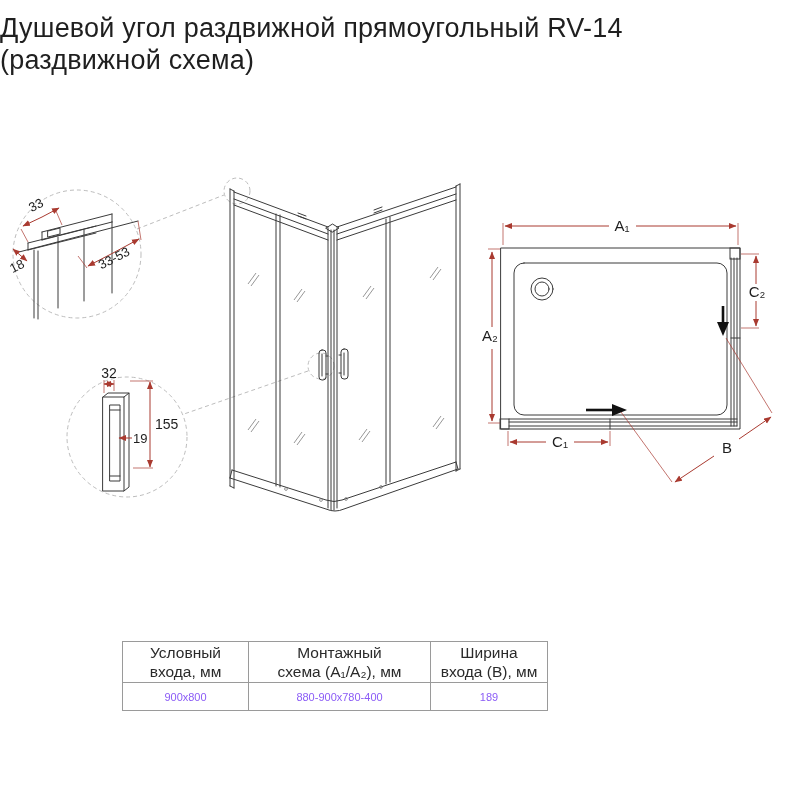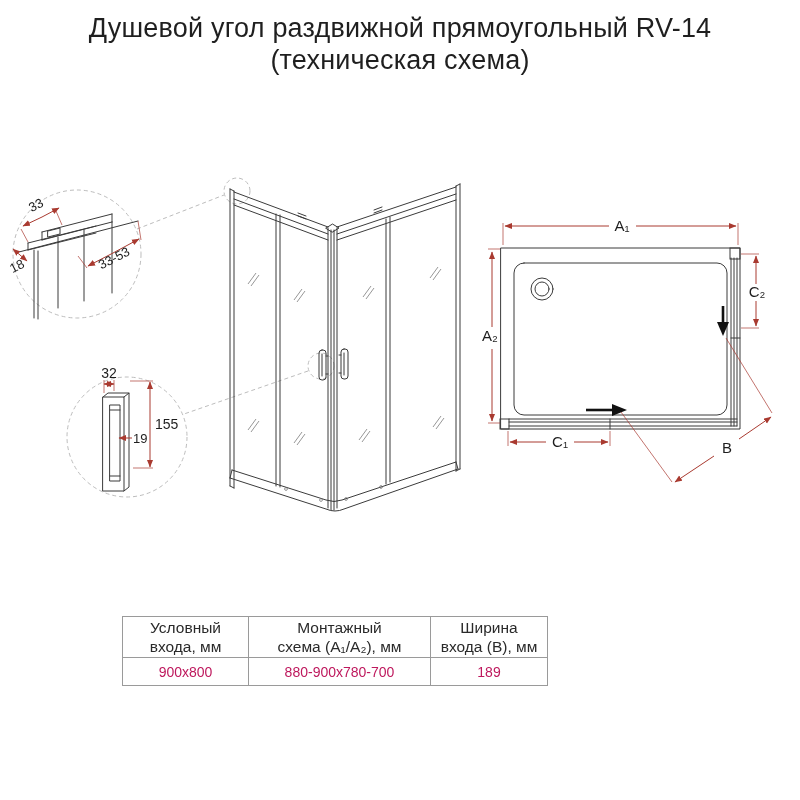"Душевой угол раздвижной прямоугольный" .title { text-align: center -> none }
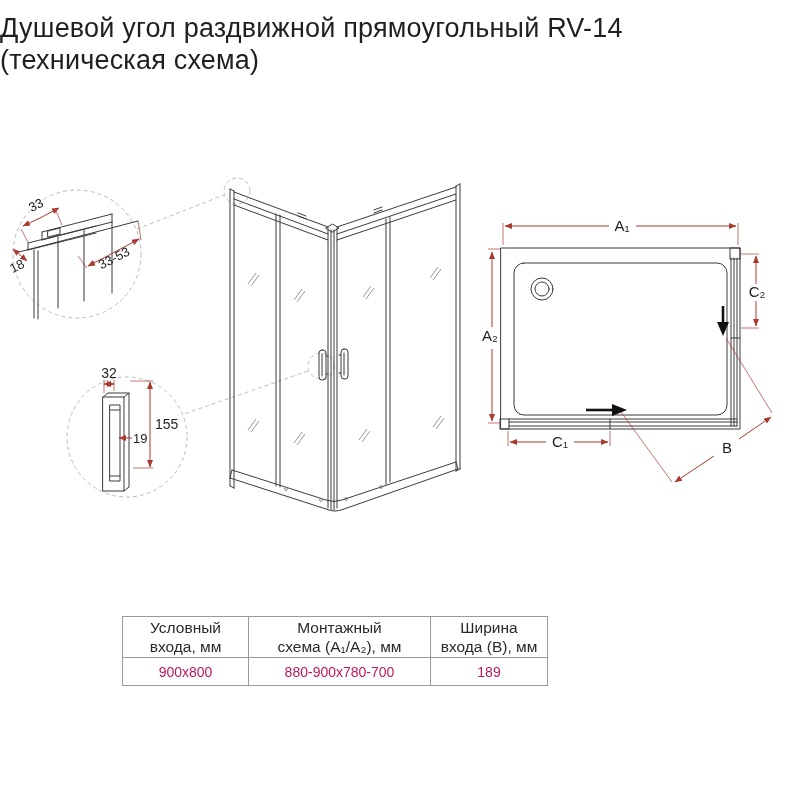"(техническая схема)" div { text: техническая -> раздвижной }
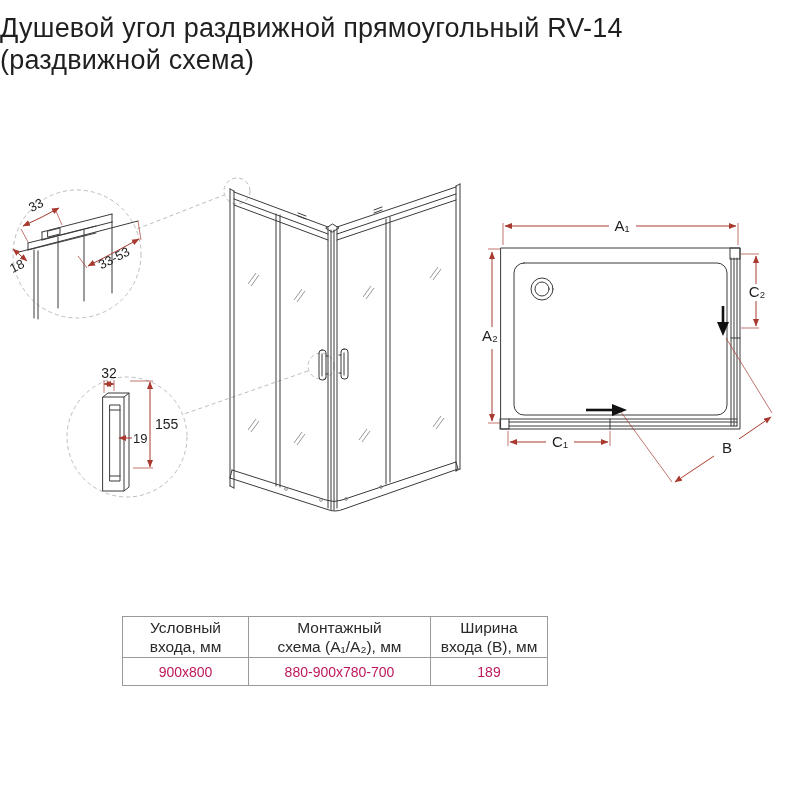"Условный" table.sizes { top: 616px -> 641px }
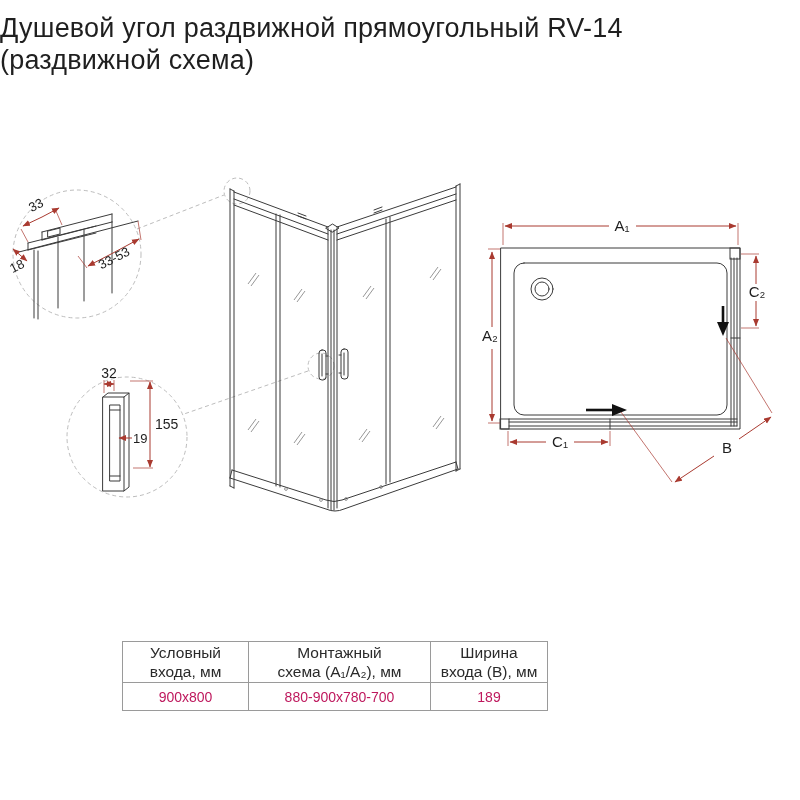"900x800" table.sizes td { color: #be185d -> #8b5cf6; font-size: 14px -> 11px }
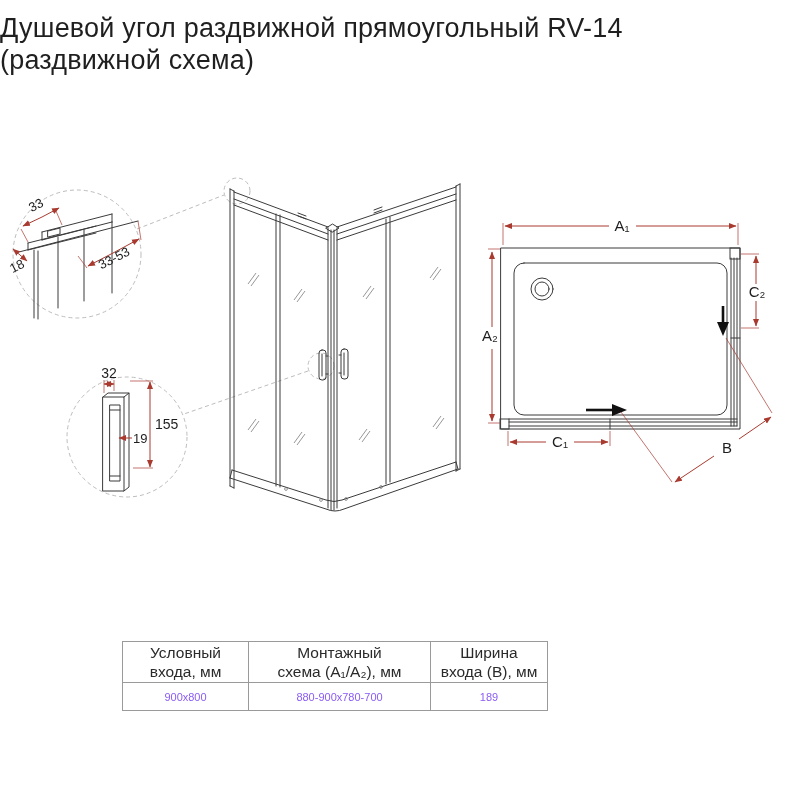"880-900x780-700" td { text: 880-900x780-700 -> 880-900x780-400 }
